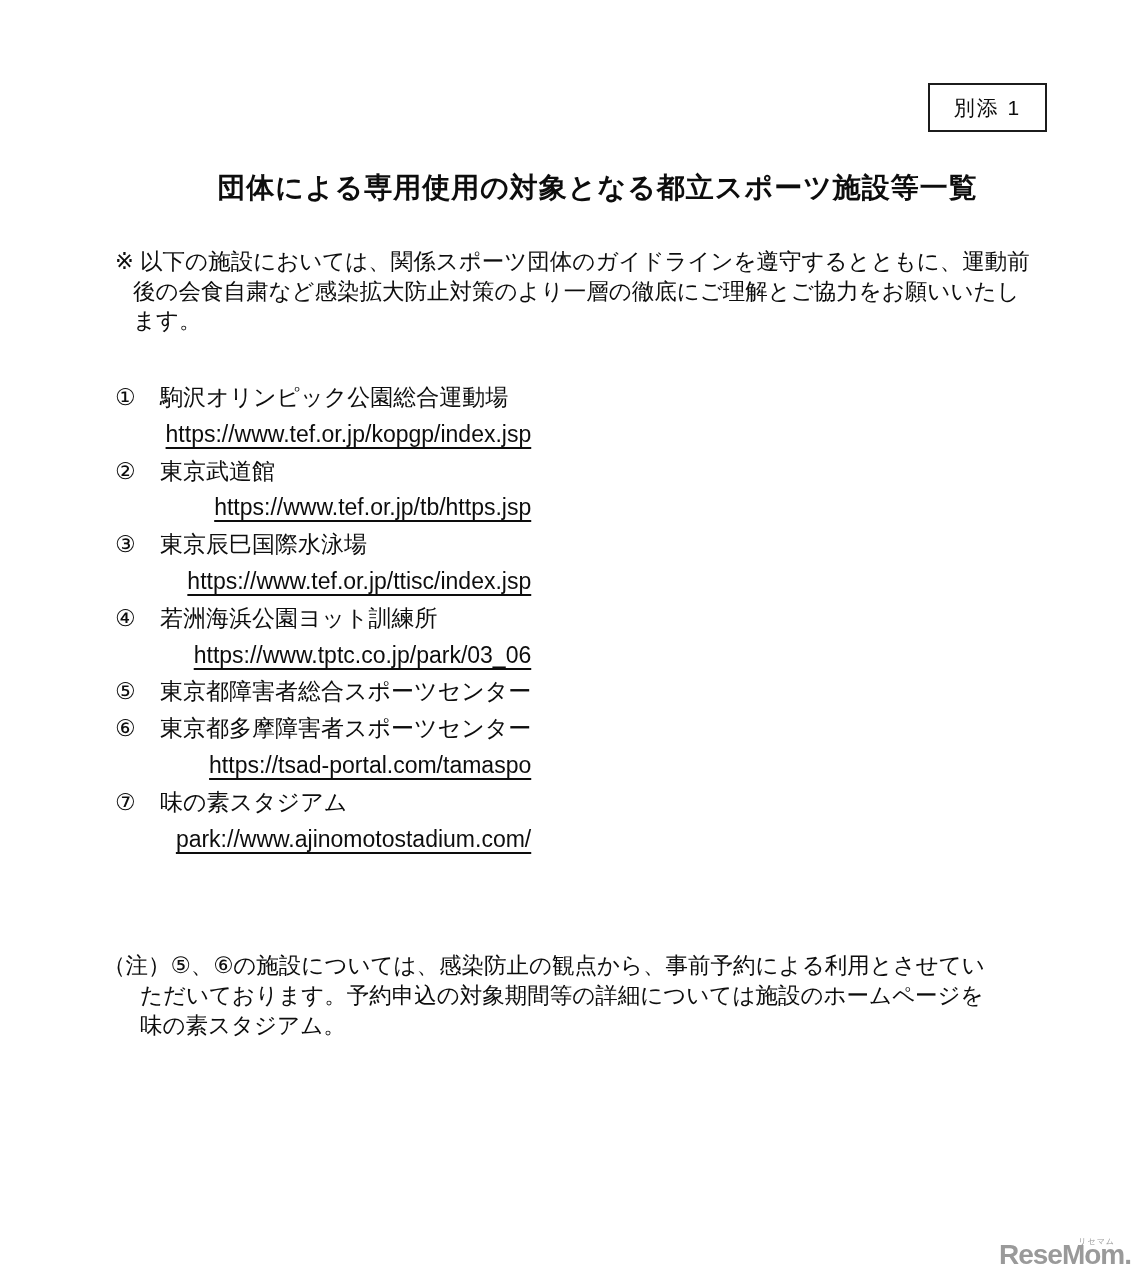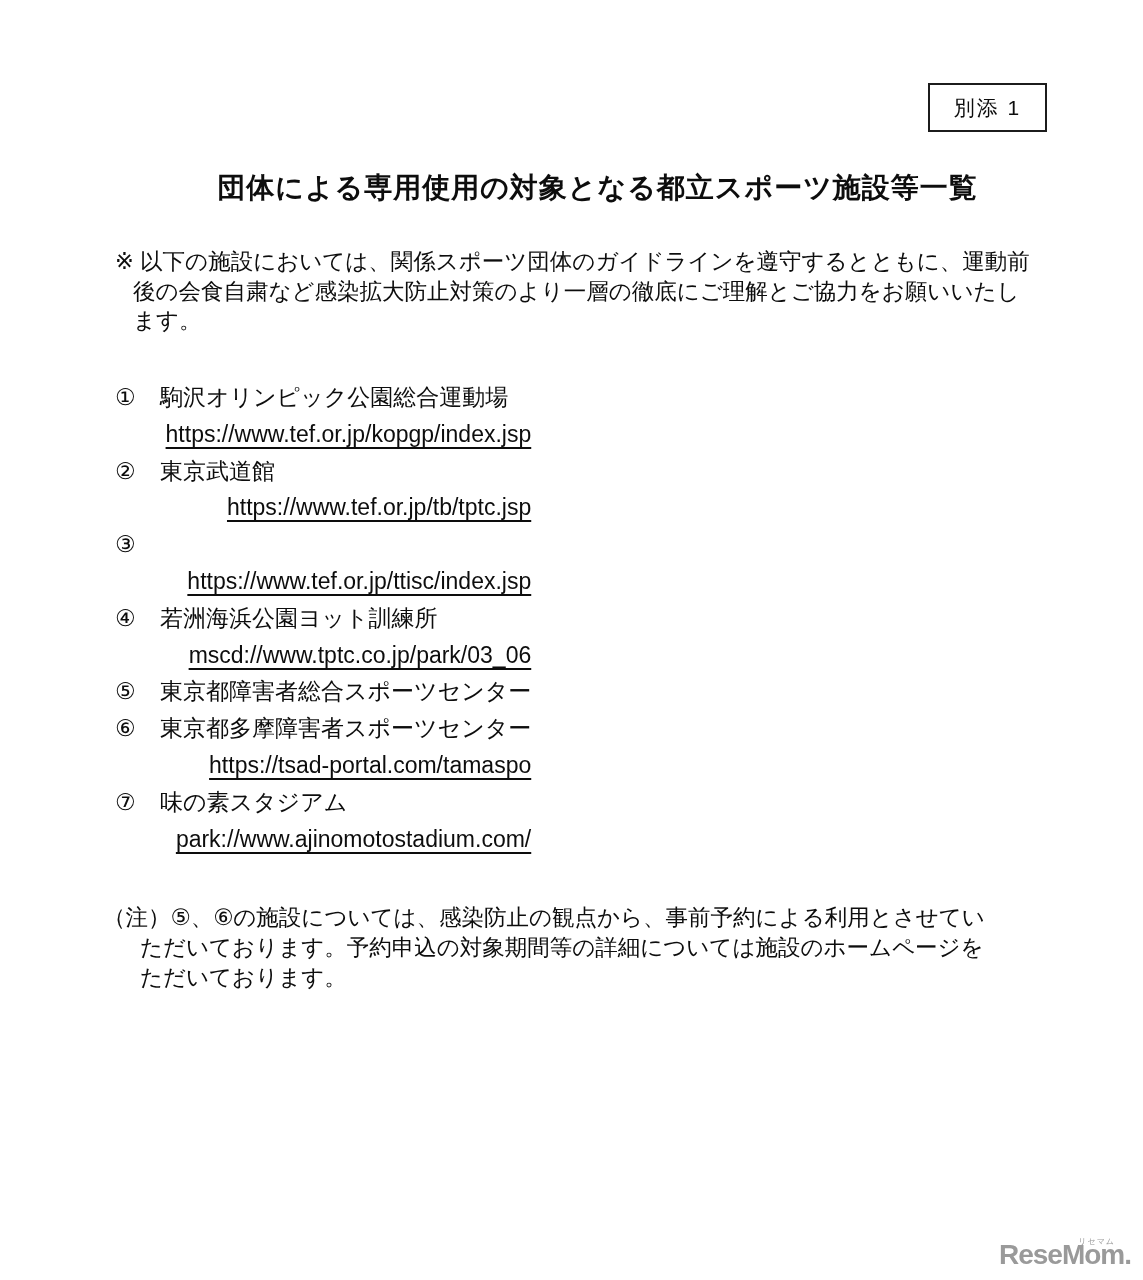"https://www.tef.or.jp/tb/tptc.jsp" div.fac-url { text: https://www.tef.or.jp/tb/tptc.jsp -> https://www.tef.or.jp/tb/https.jsp }
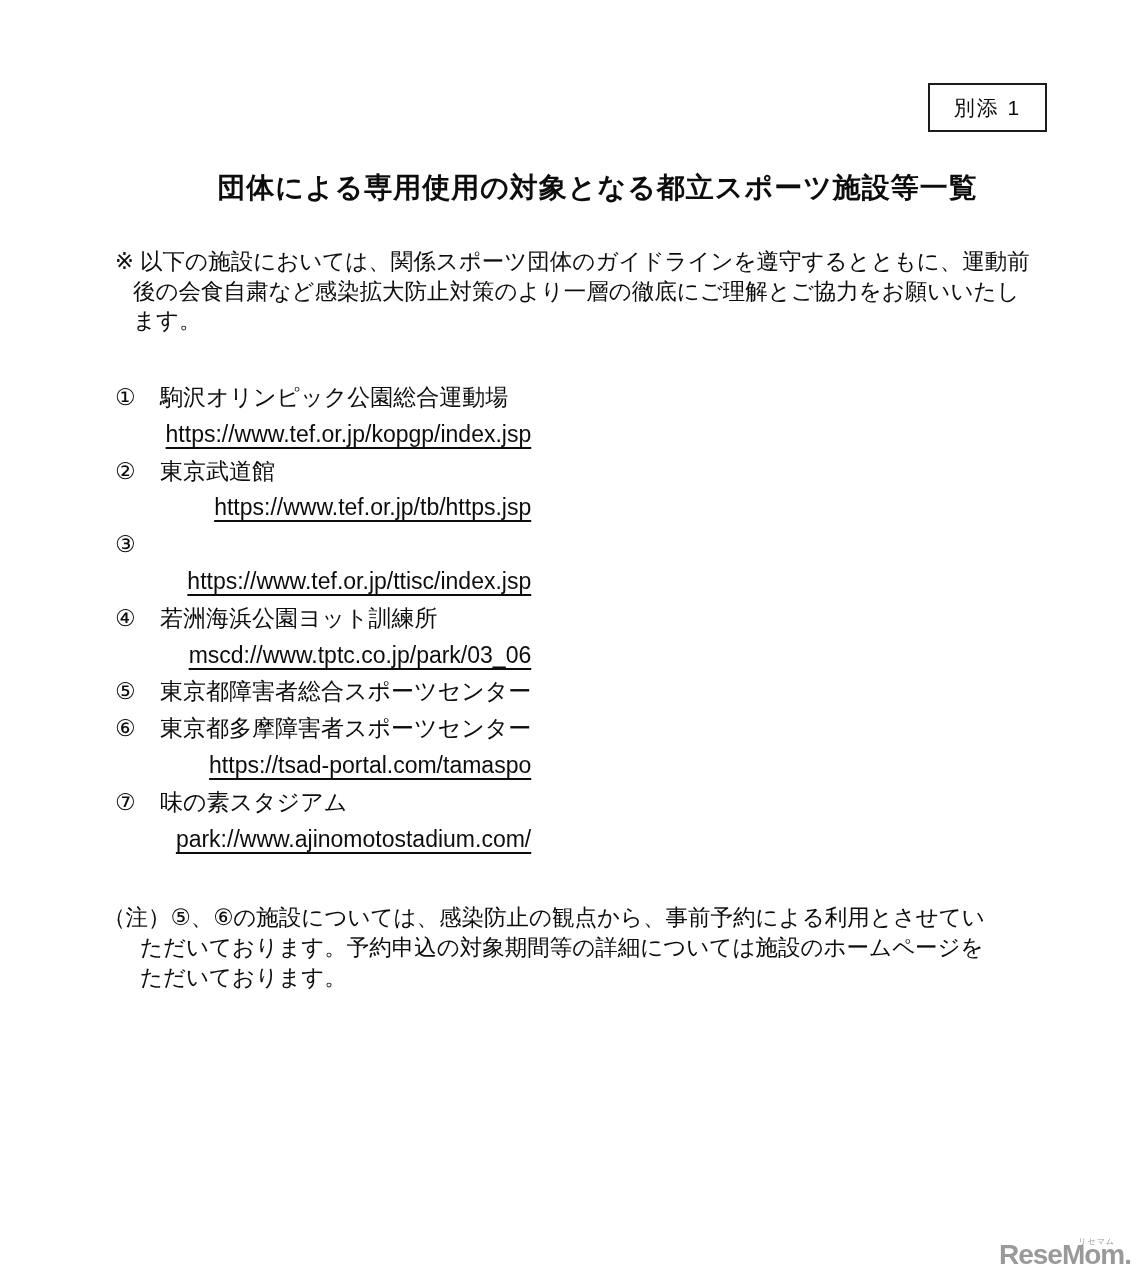"東京辰巳国際水泳場" span { html: none -> <span>東京辰巳国際水泳場</span> }
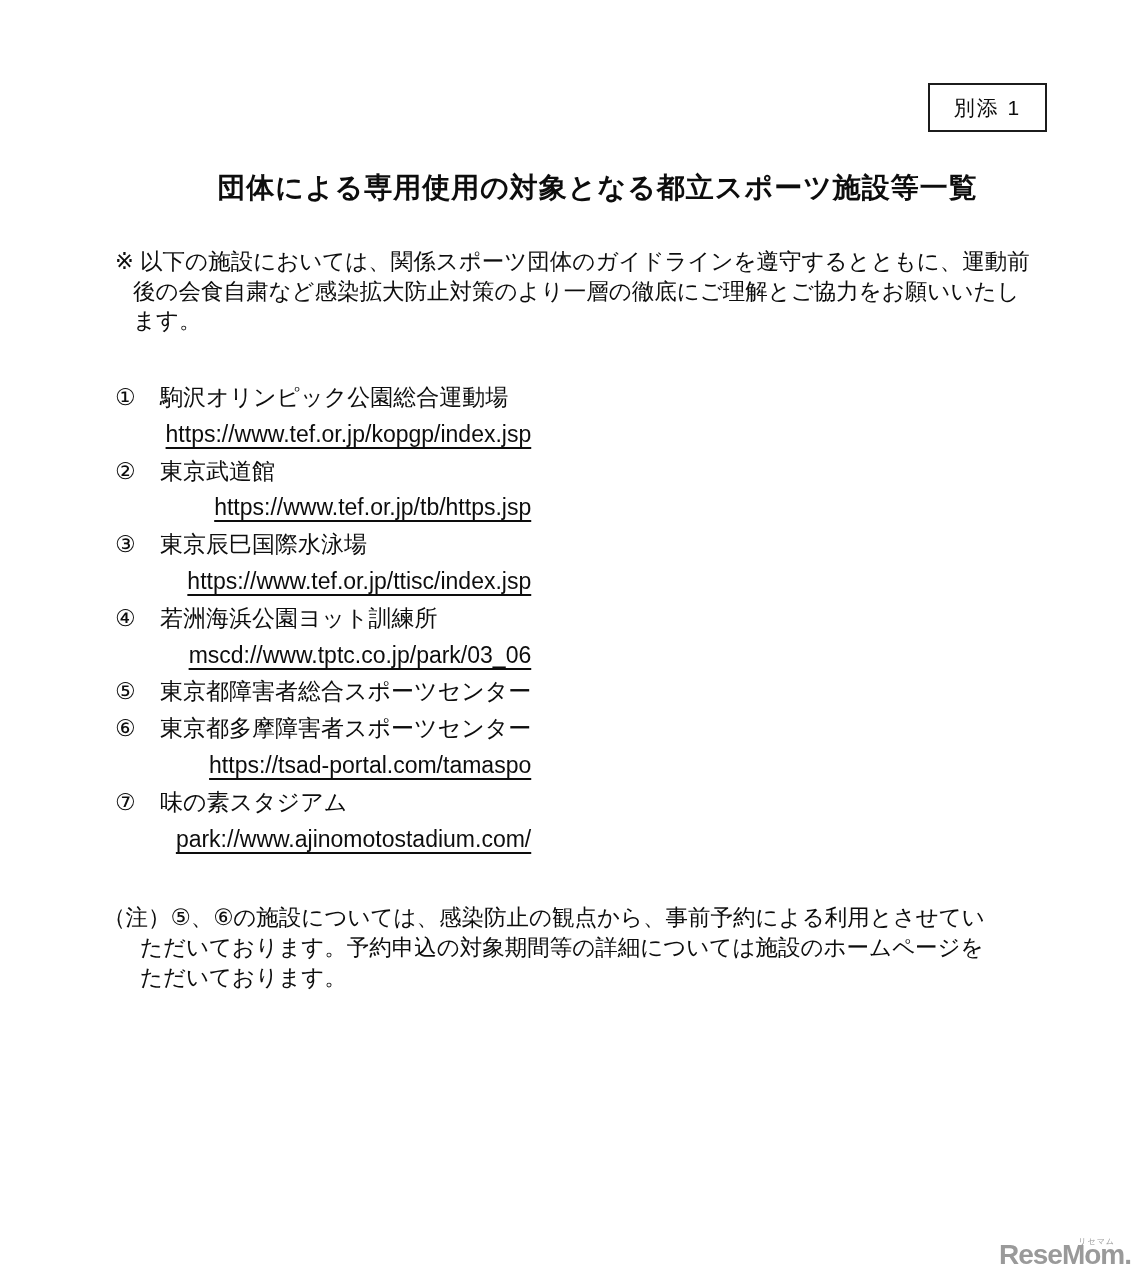"mscd://www.tptc.co.jp/park/03_06" div.fac-url { text: mscd://www.tptc.co.jp/park/03 -> https://www.tptc.co.jp/park/03 }
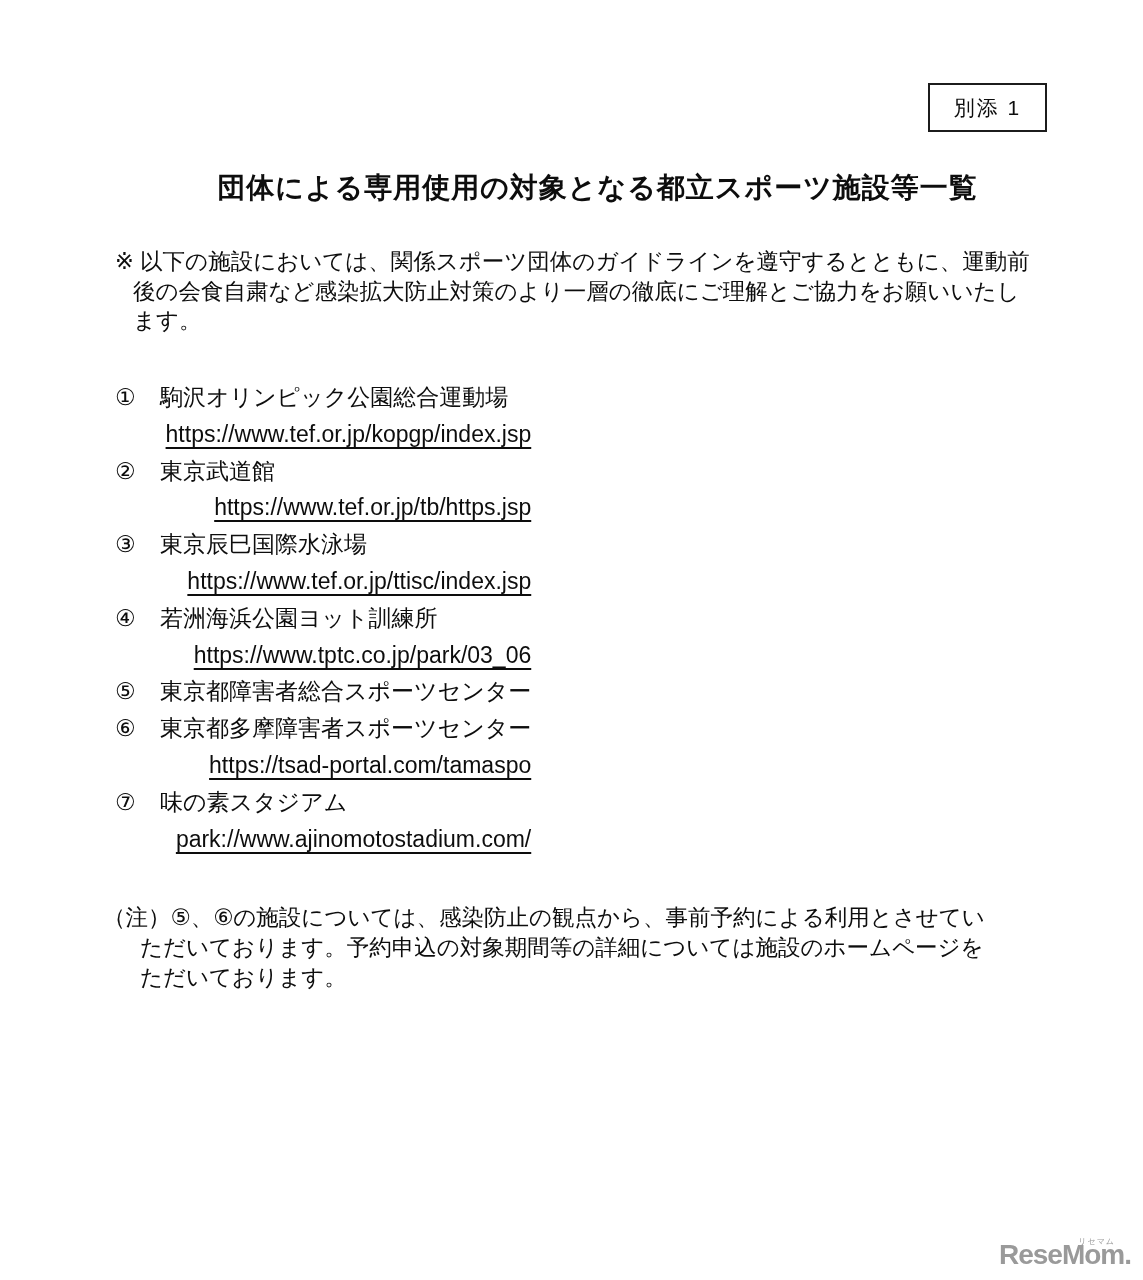"（注）⑤、⑥の施設については、感染防止の観点から、事前予約による利用とさせてい" .footnote { top: 903px -> 951px }
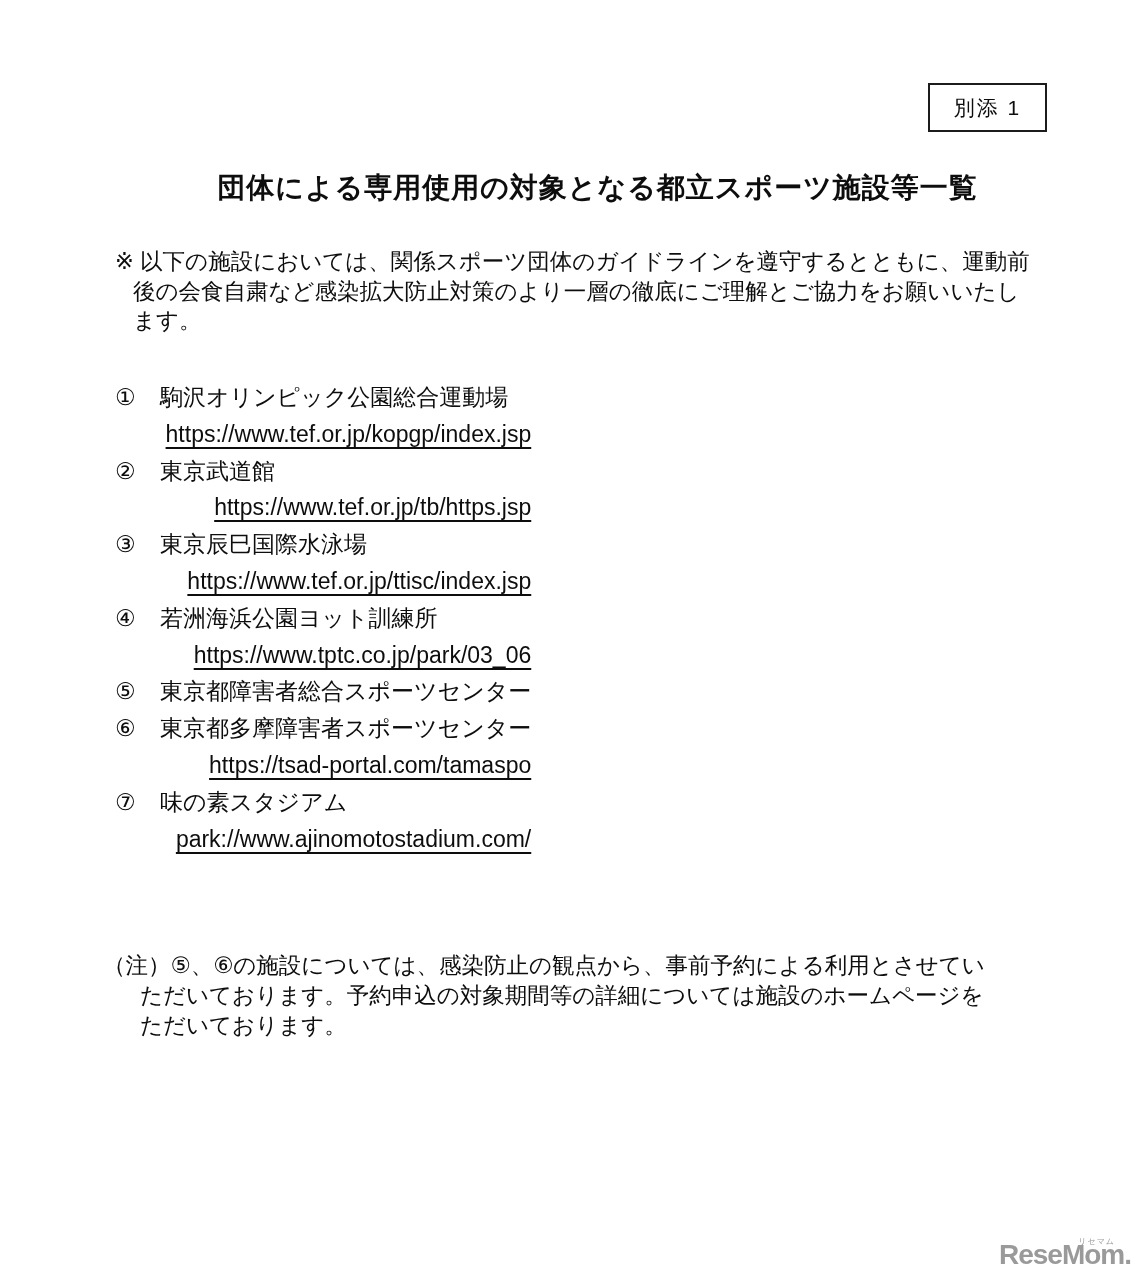"ただいております。" div.cont { text: ただいております -> 味の素スタジアム }
